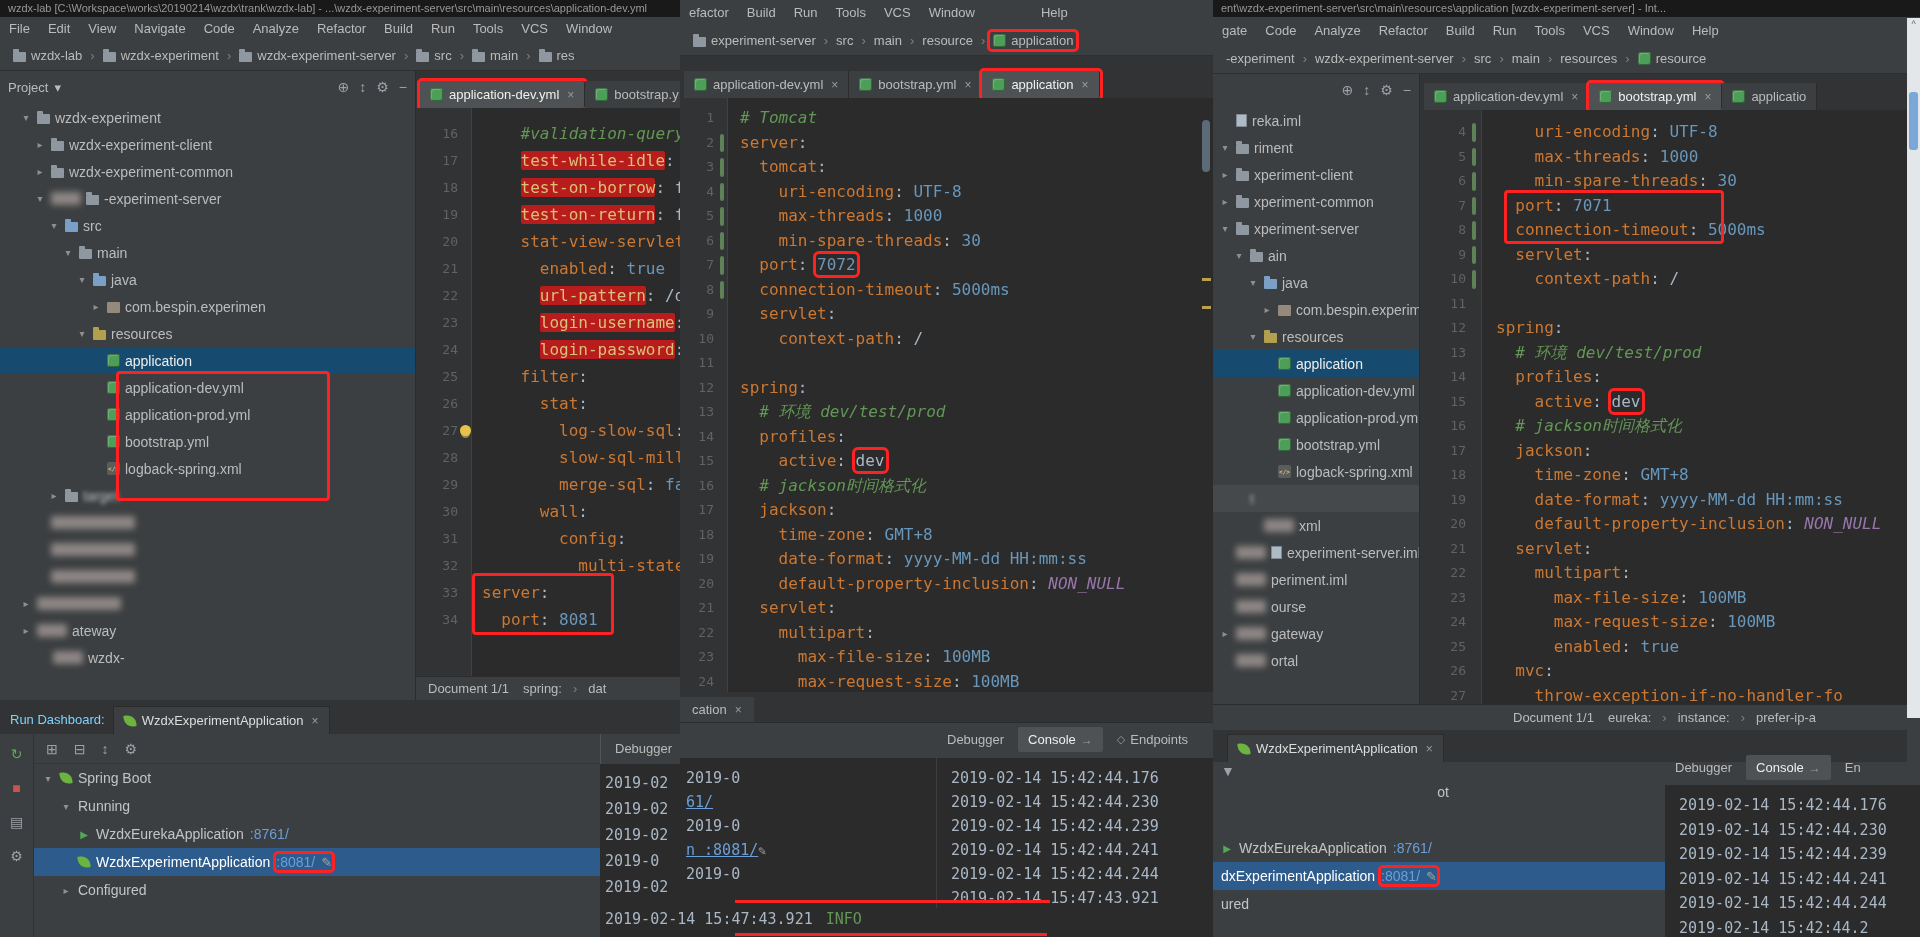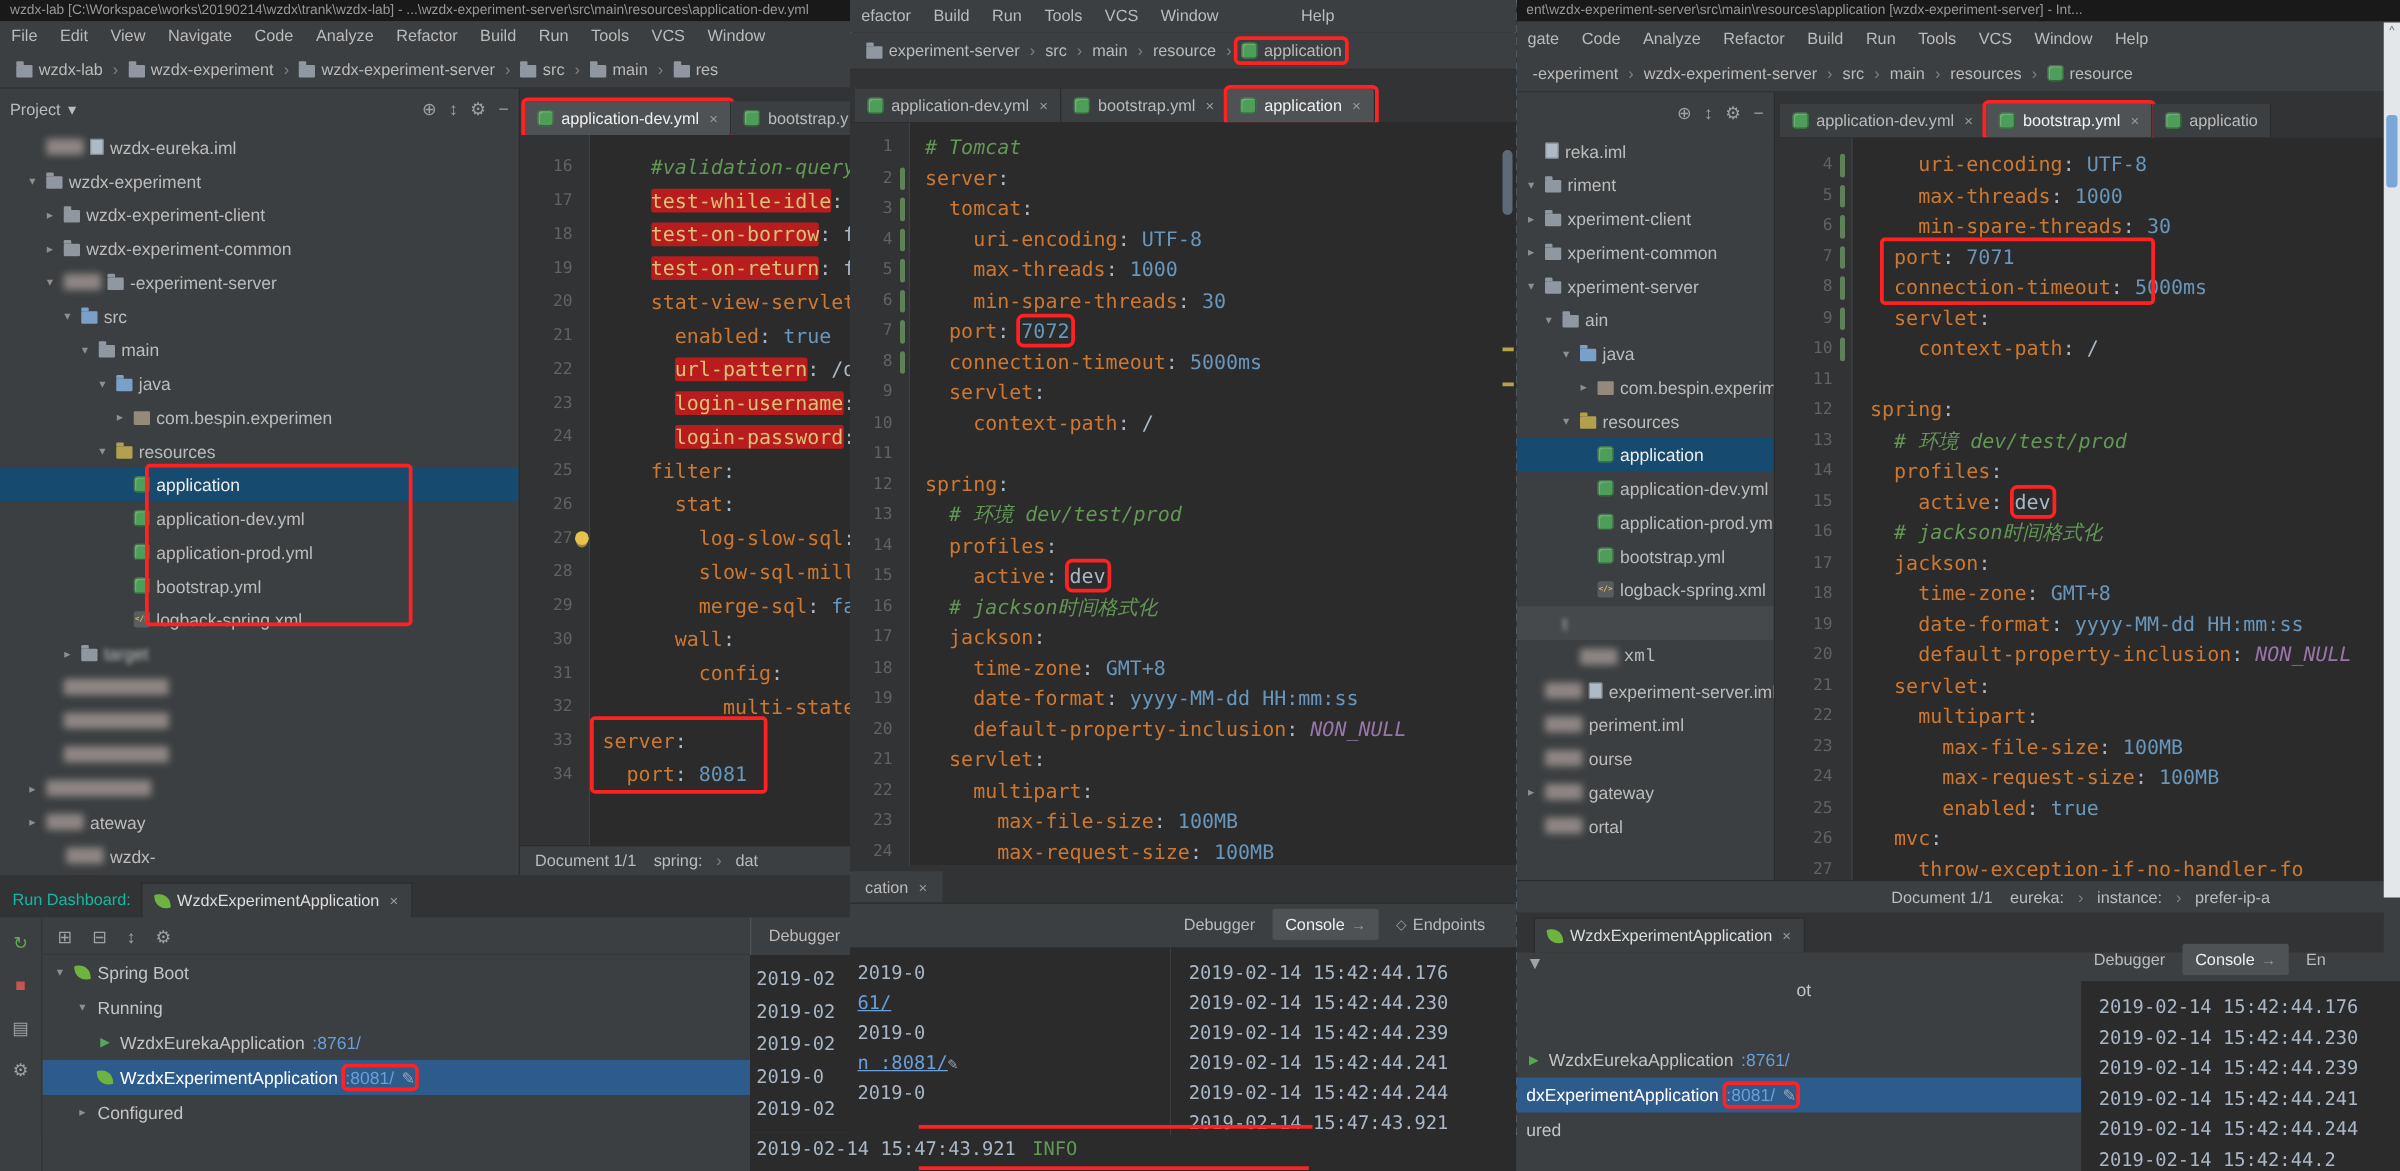"wzdx-eureka.iml" div.trow { html: <div> <span></span> <span></span> <span></span> <span>wzdx-eureka.iml</span> </div> -> none }
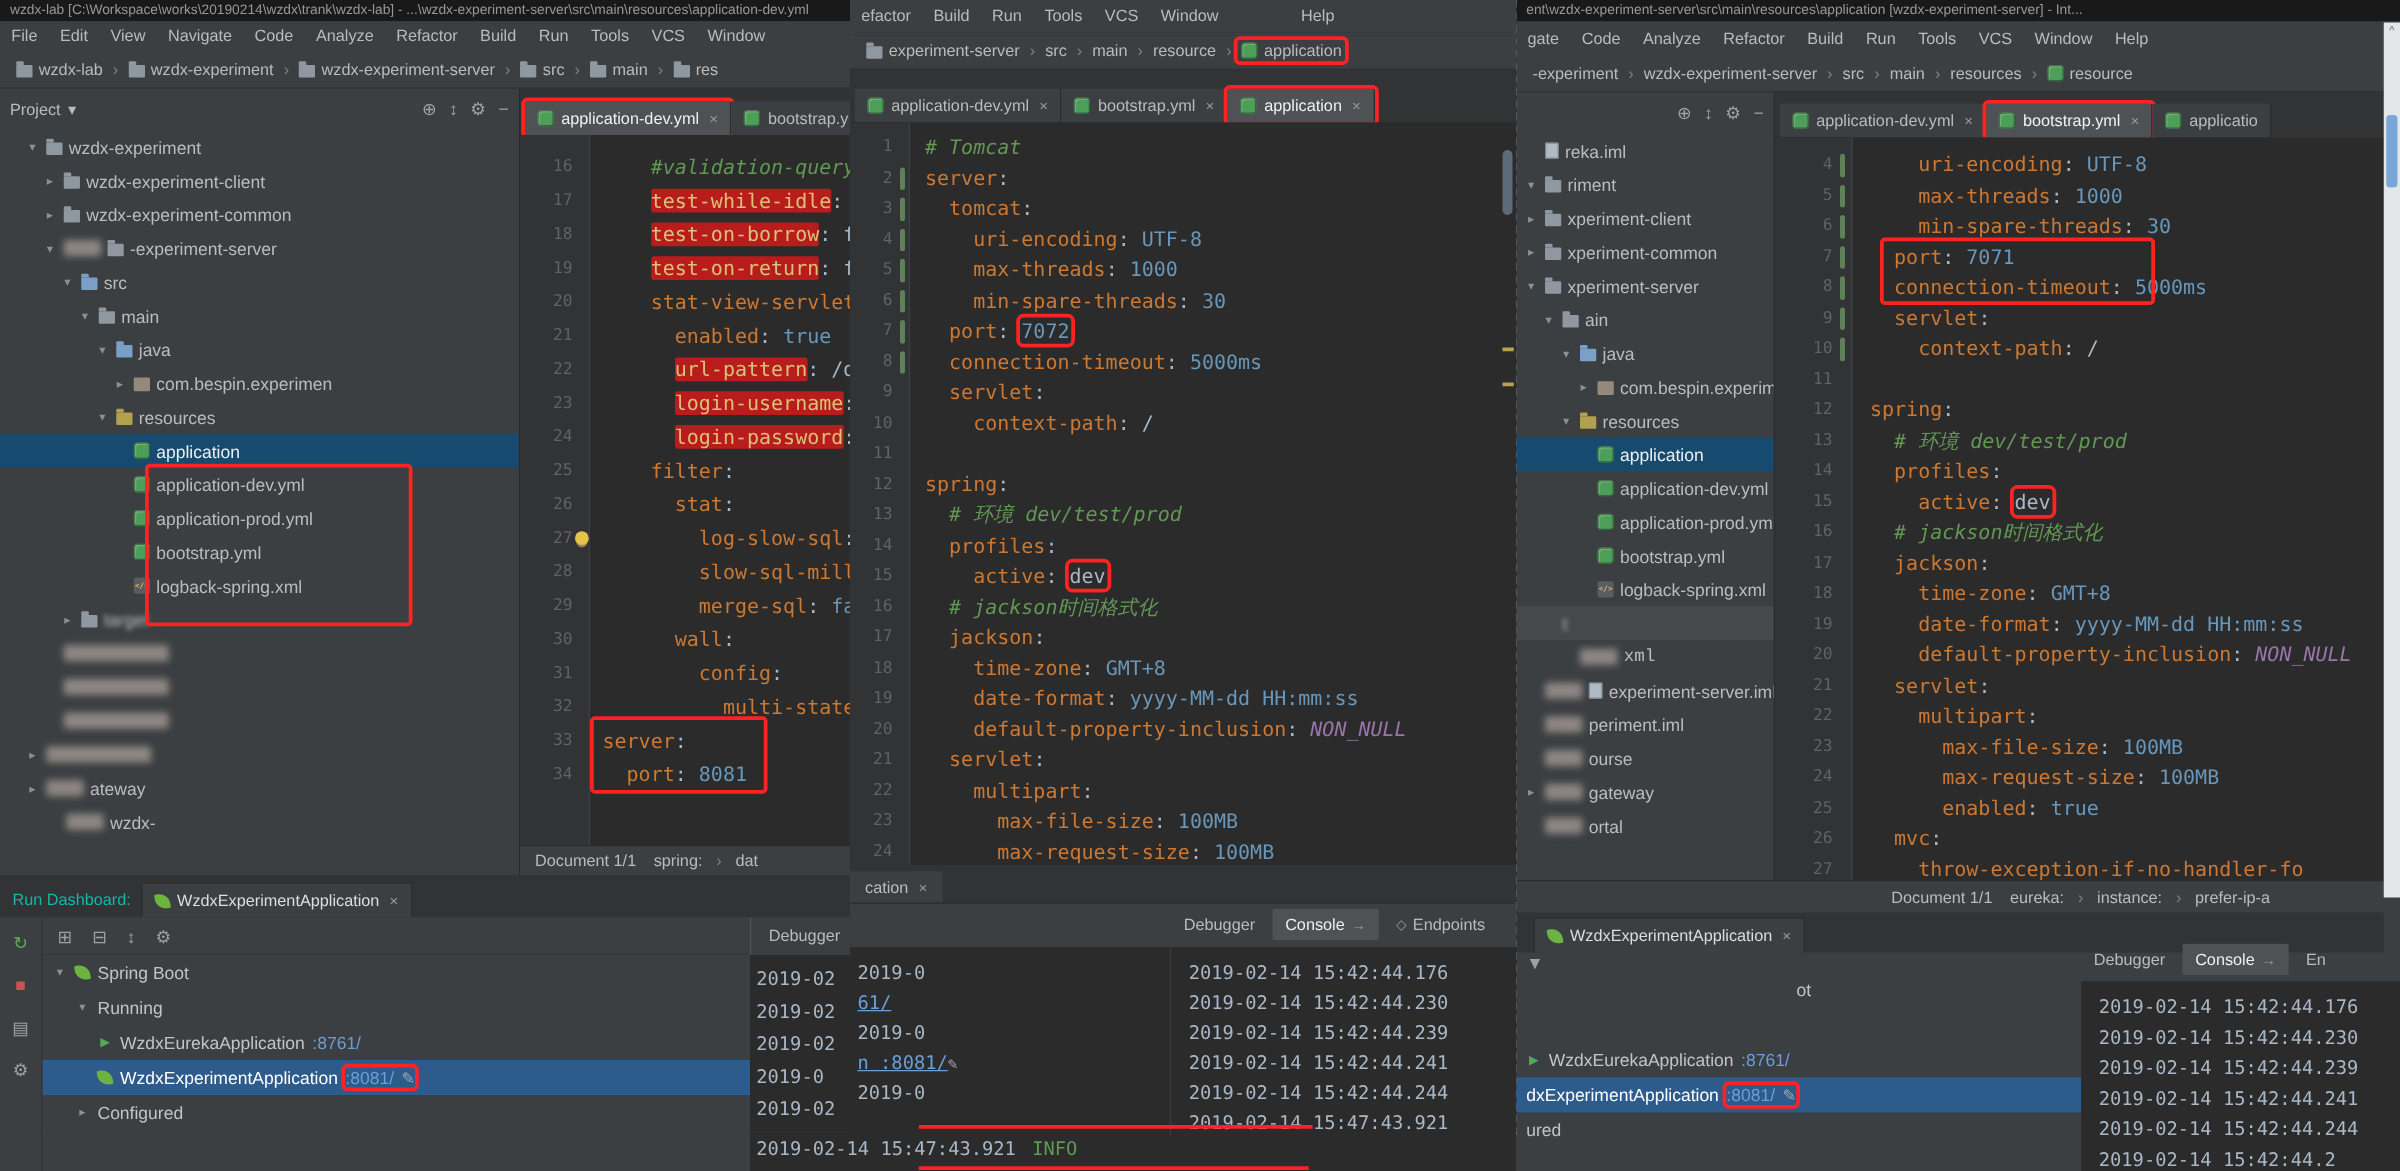"xml" div.trow { font-family: Liberation Mono, monospace -> none }
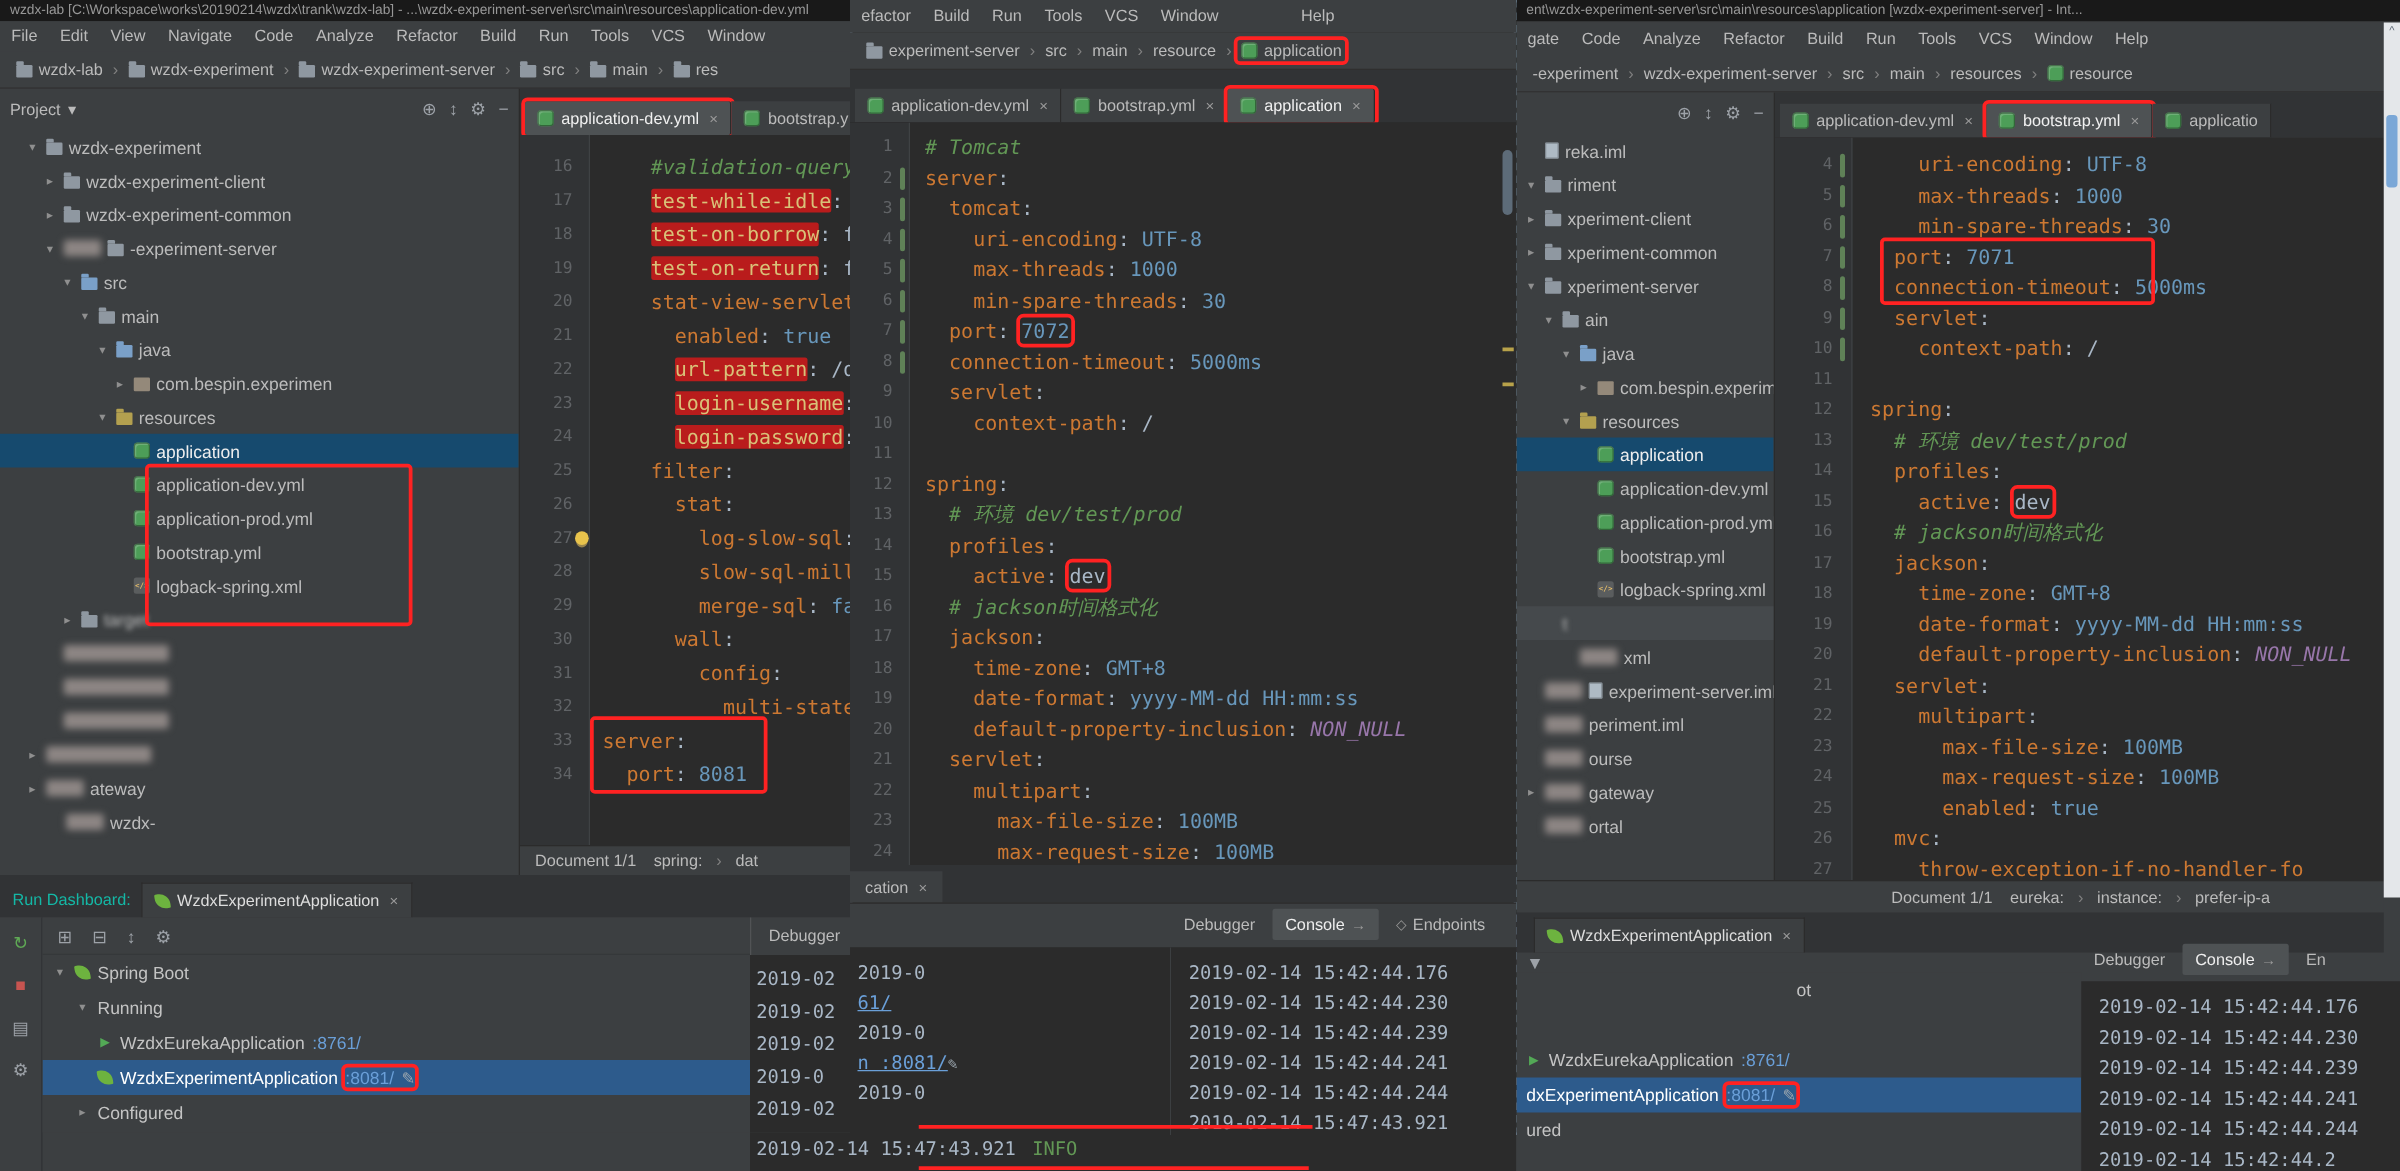"Run Dashboard:" .rd-label { color: #14b8a6 -> #7dd3fc }
